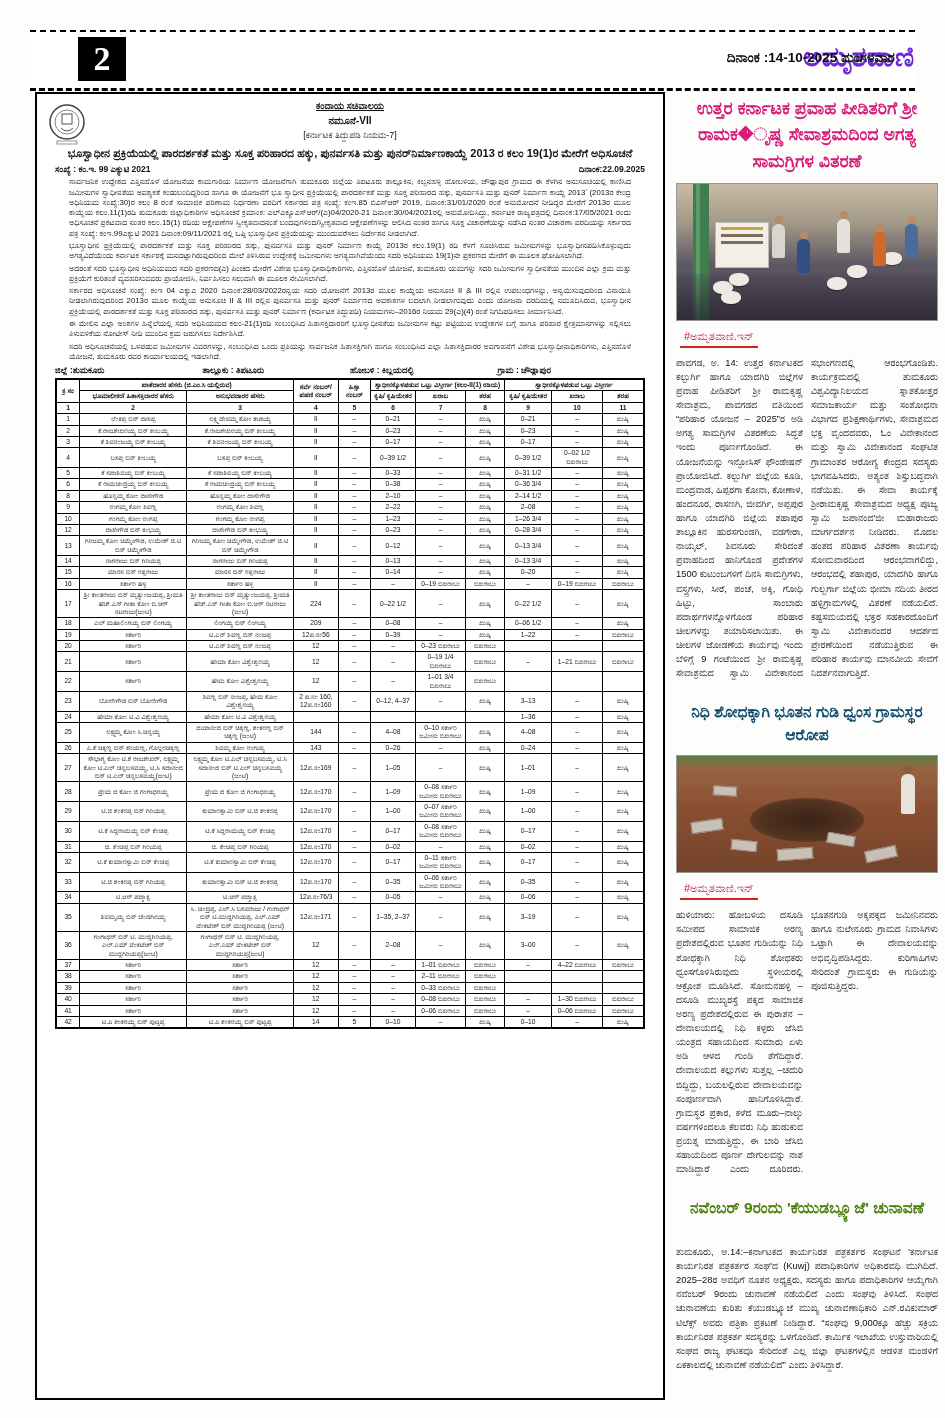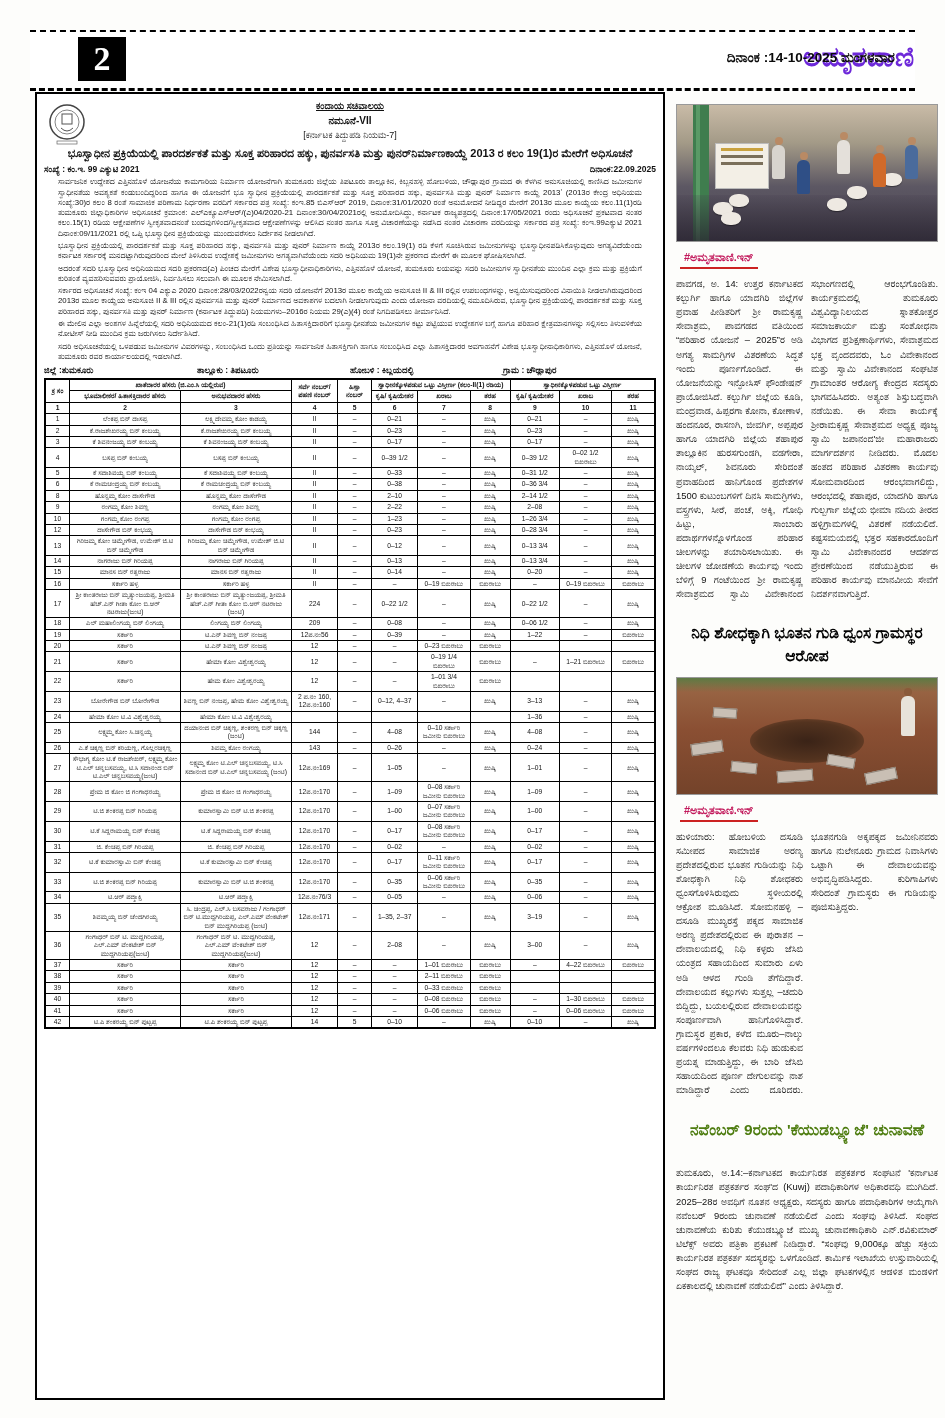"ಕಂದಾಯ ಸಚಿವಾಲಯ" #notification { padding: 4px 7px -> 4px 18px }
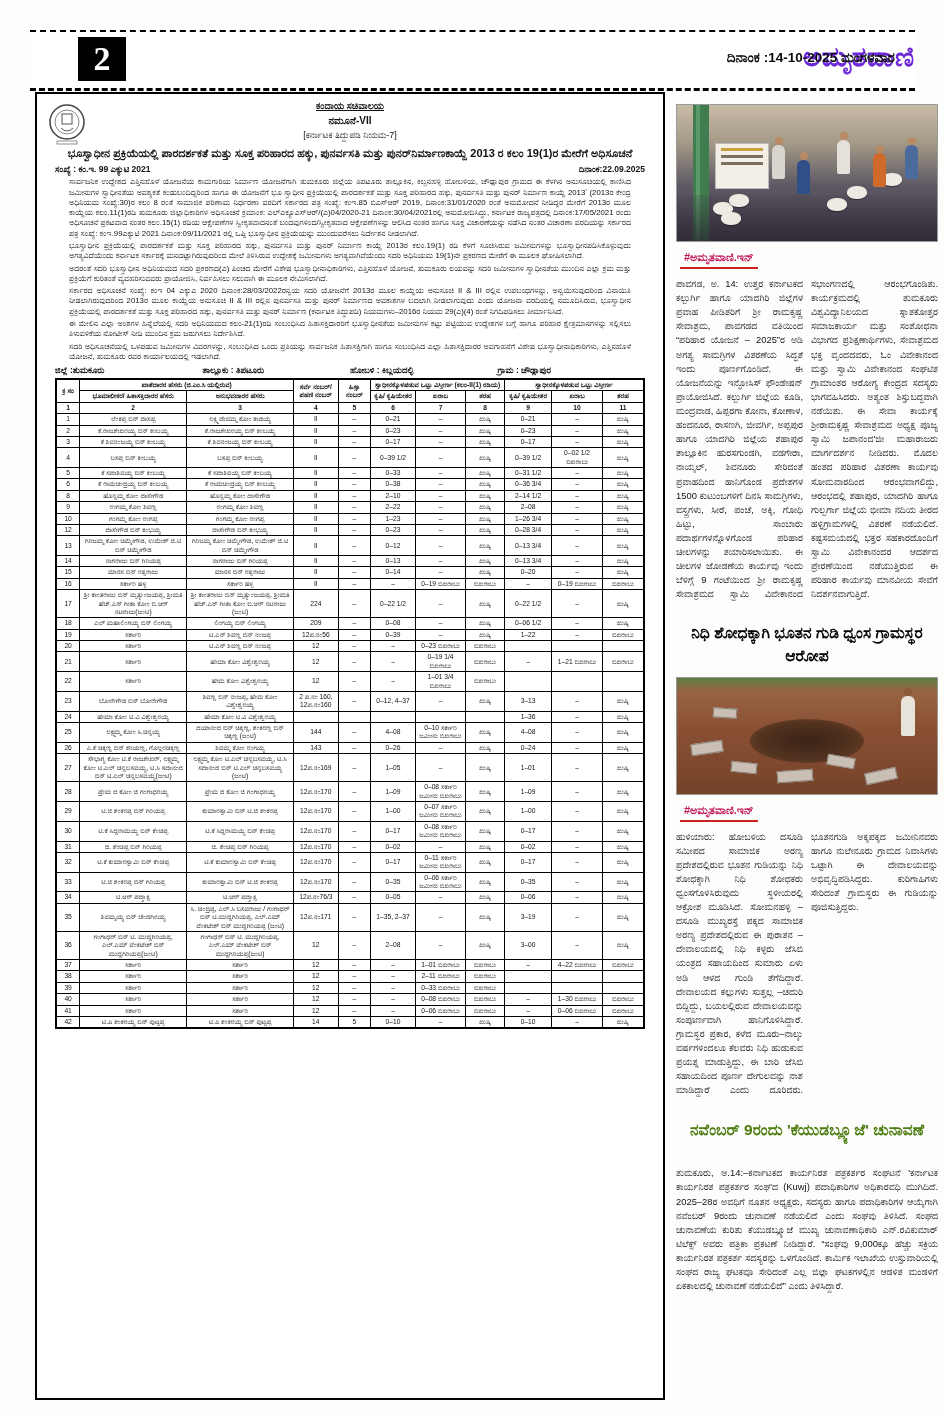"ಉತ್ತರ ಕರ್ನಾಟಕ ಪ್ರವಾಹ ಪೀಡಿತರಿಗೆ ಶ್ರೀ" div.headline-1 { html: none -> <div>ಉತ್ತರ ಕರ್ನಾಟಕ ಪ್ರವಾಹ ಪೀಡಿತರಿಗೆ ಶ್ರೀ ರಾಮಕ�ೃಷ್ಣ ಸೇವಾಶ್ರಮದಿಂದ ಅಗತ್ಯ ಸಾಮಗ್ರಿಗಳ ವಿತರಣೆ</div> }
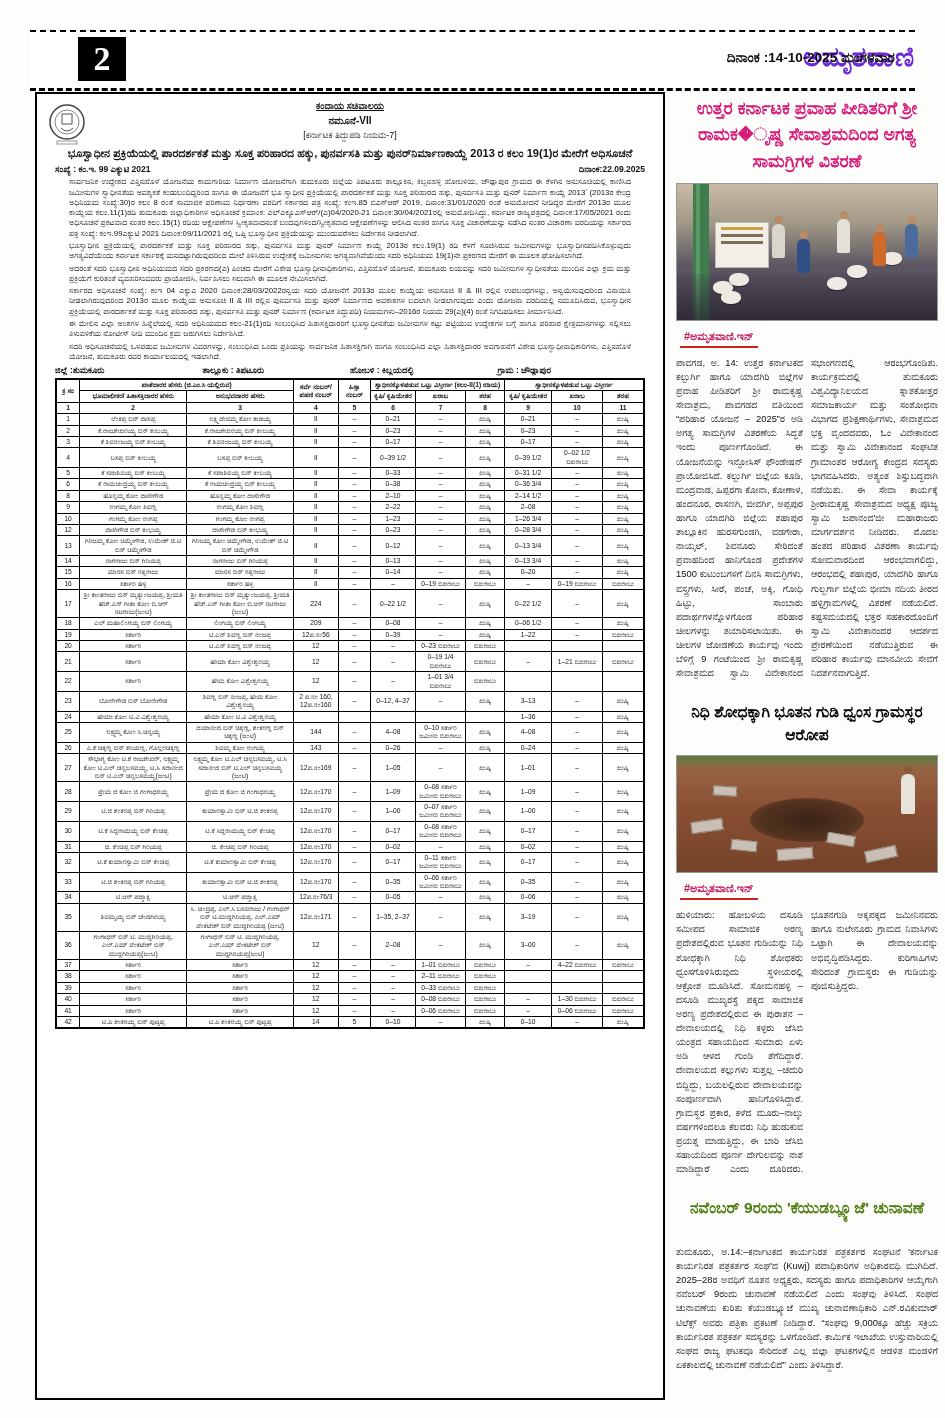"ಅದರಂತೆ ಸದರಿ ಭೂಸ್ವಾಧೀನ ಅಧಿನಿಯಮದ ಸದರಿ" p { text: ಲಯವನ್ನು -> ಯಮಗಳ್ನು }
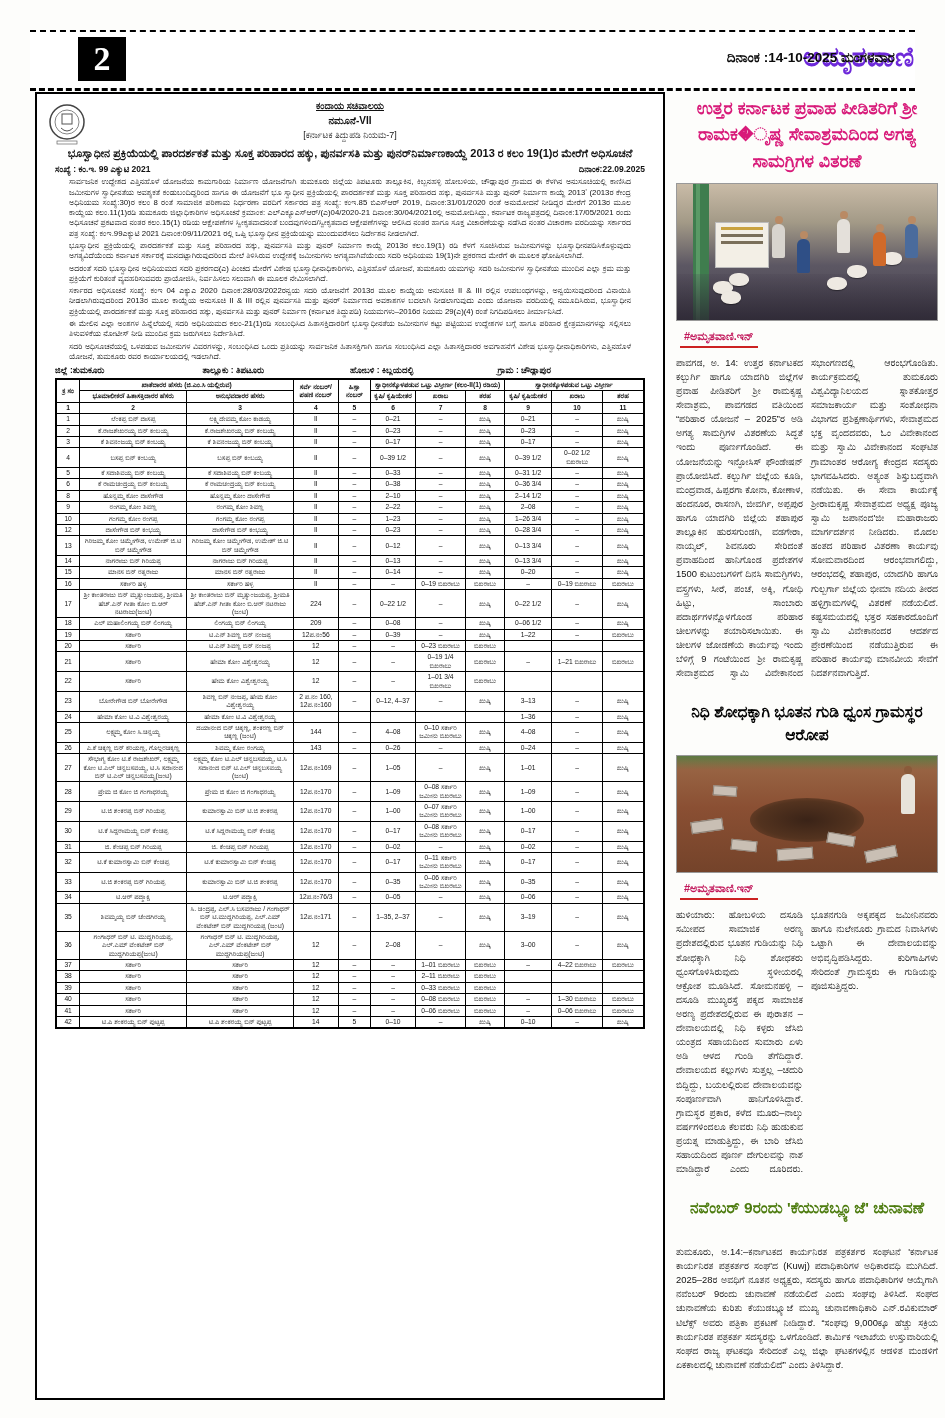"#ಅಮೃತವಾಣಿ.ಇನ್" .caption span { font-weight: bold -> normal }
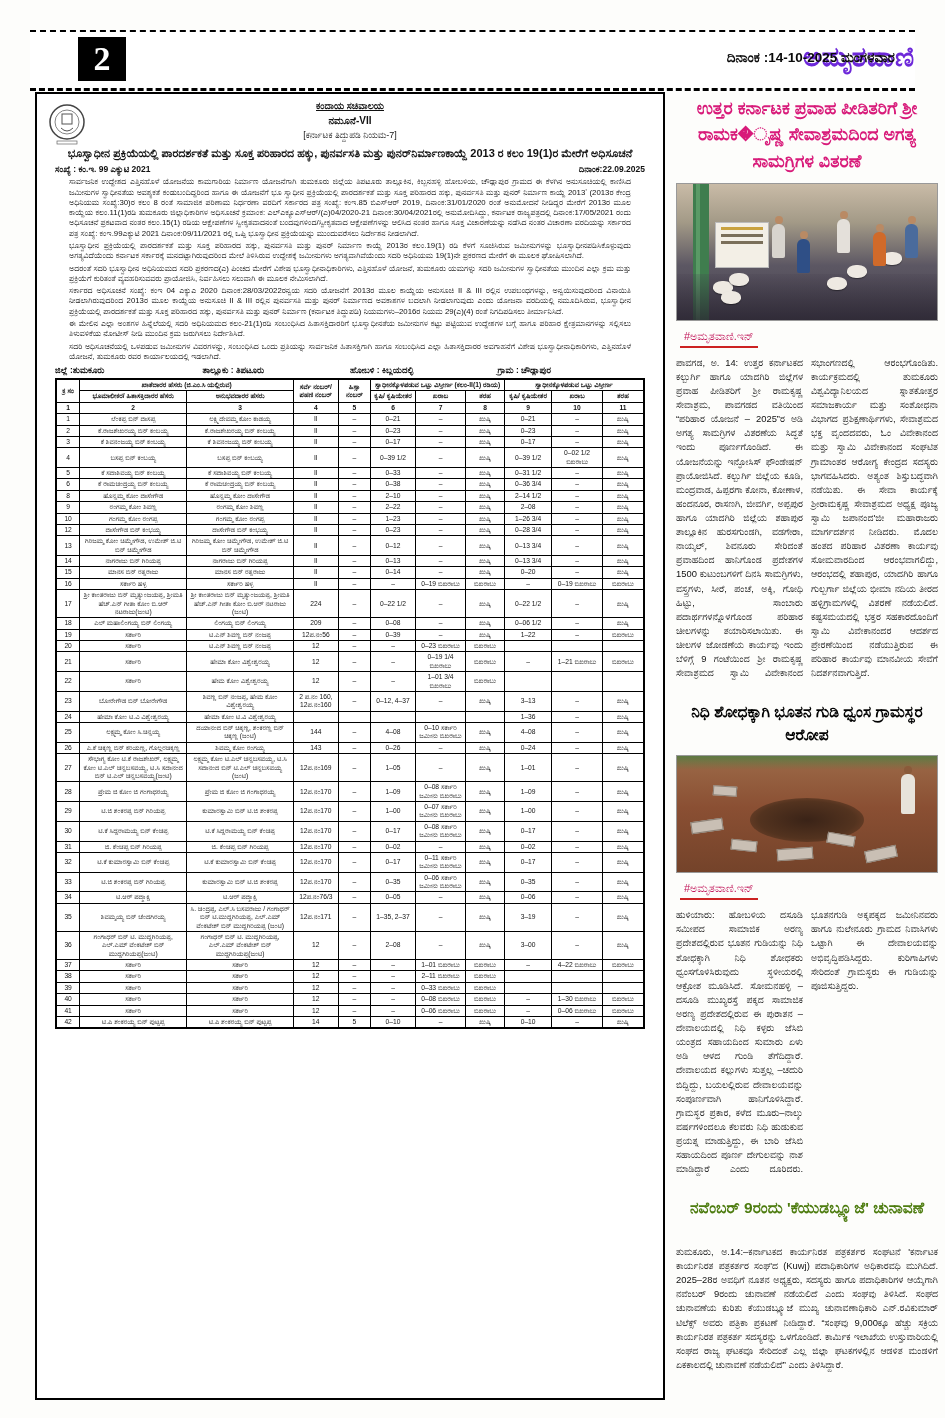"ನಿಧಿ ಶೋಧಕ್ಕಾಗಿ ಭೂತನ ಗುಡಿ ಧ್ವಂಸ" .headline-2 { color: #000000 -> #0c4a6e }
